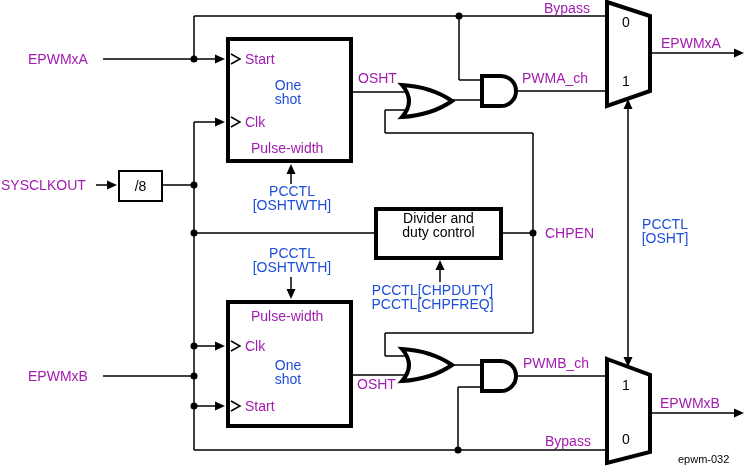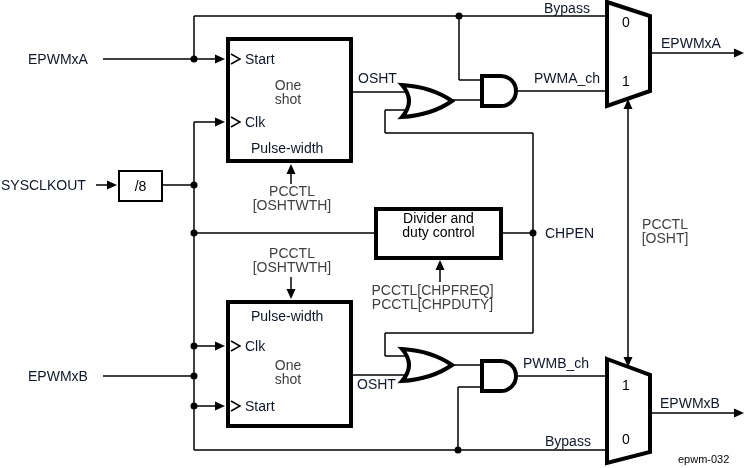"Bypass" .lbl { color: #0f172a -> #a21caf }
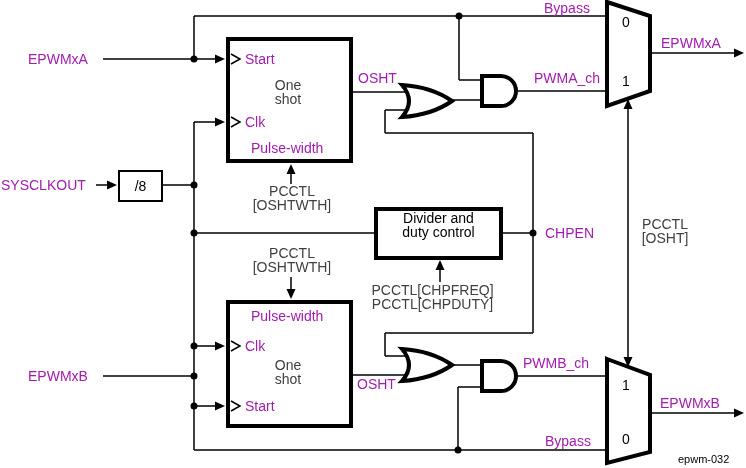"One" .stack { color: #404040 -> #1d4ed8 }
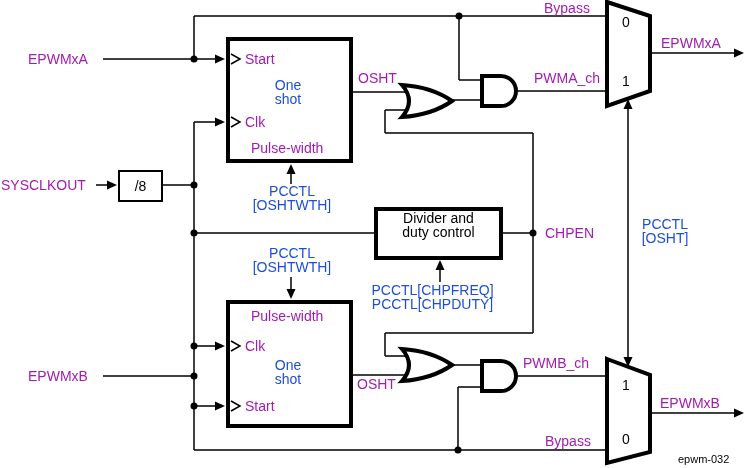"PWMA_ch" span.lbl { left: 534px -> 522px }
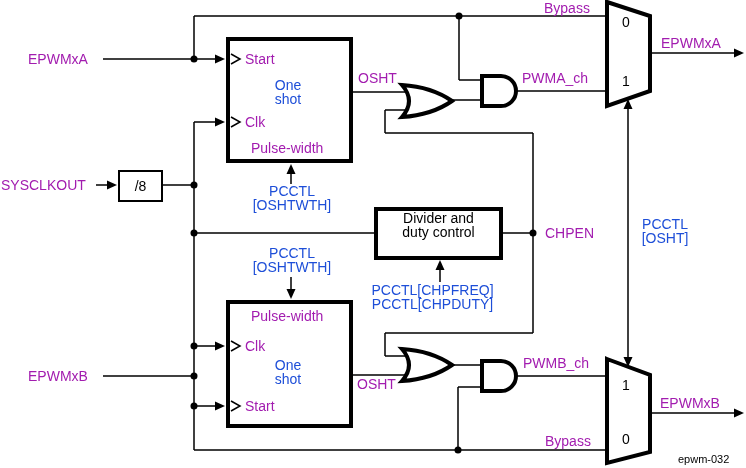"PCCTL[CHPFREQ]" span { order: before "PCCTL[CHPDUTY]" -> after "PCCTL[CHPDUTY]" }
